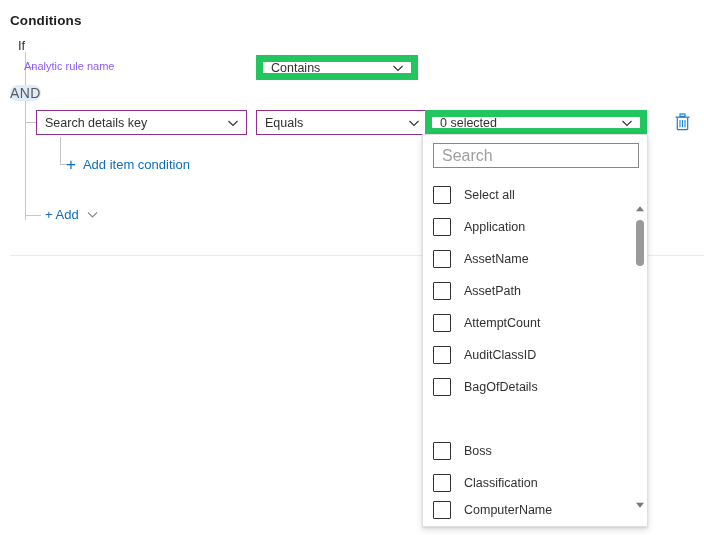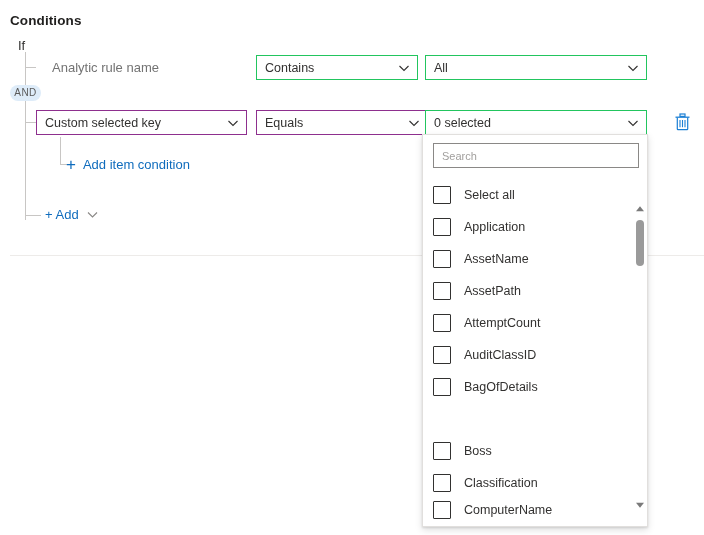"Analytic rule name" #analytic-rule-name-label { color: #737373 -> #8b5cf6; font-size: 13px -> 11px; left: 52px -> 24px }
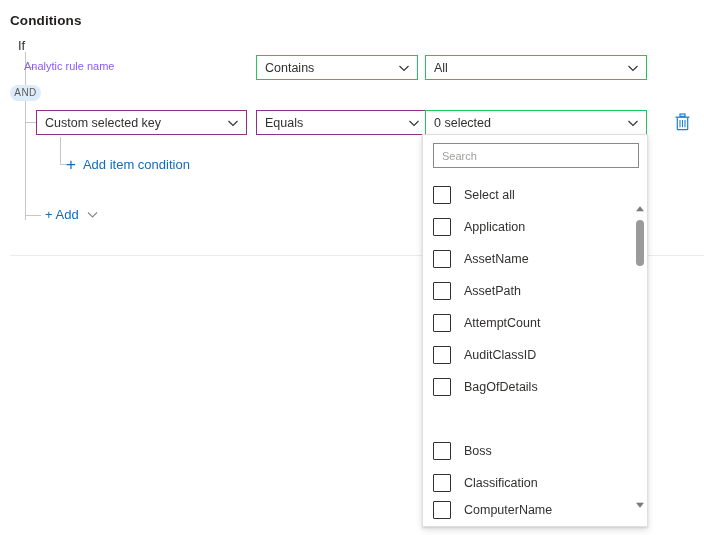"Contains" .select { border: 1px solid #22c55e -> 7px solid #22c55e }
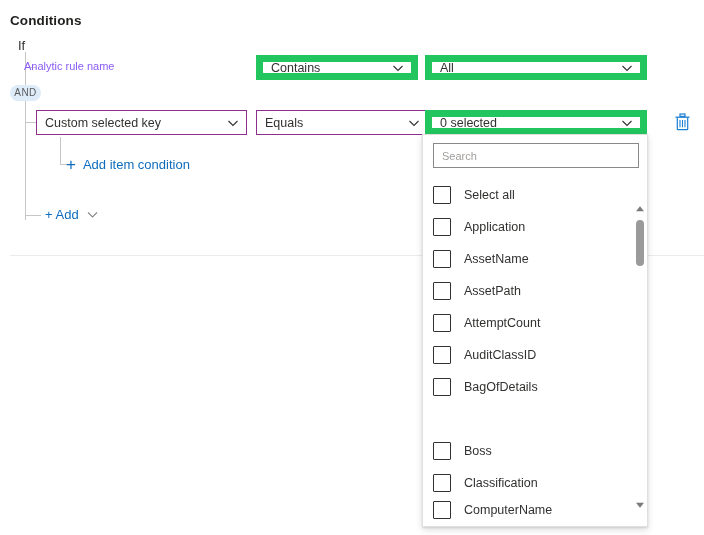"All" div.abs { html: <div> <span>All</span> <span> <svg> <path></path> </svg> </span> </div> -> none }
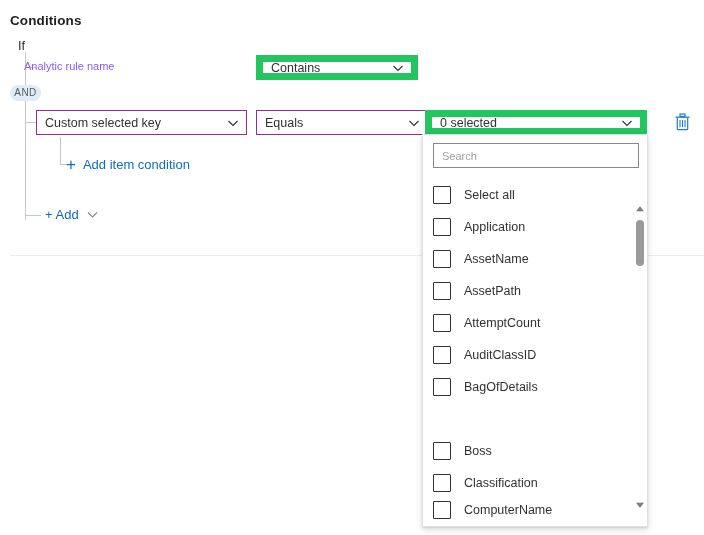"AND" #and-badge { font-size: 10px -> 14px }
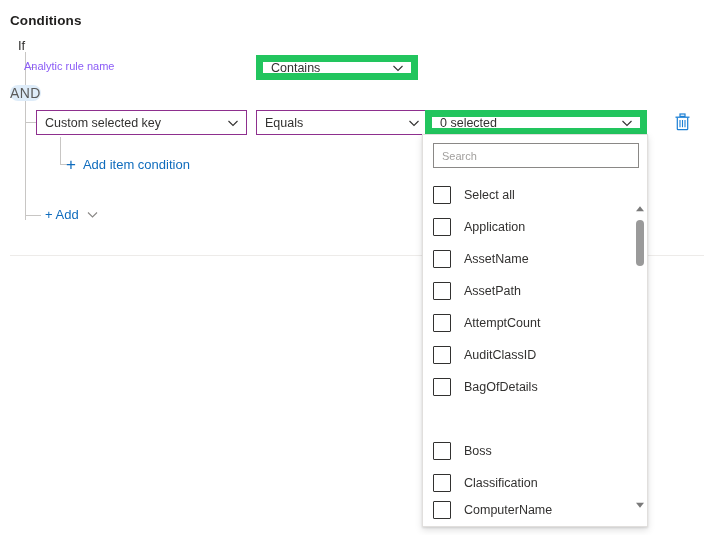"Custom selected key" span.val { text: Custom selected -> Search details }
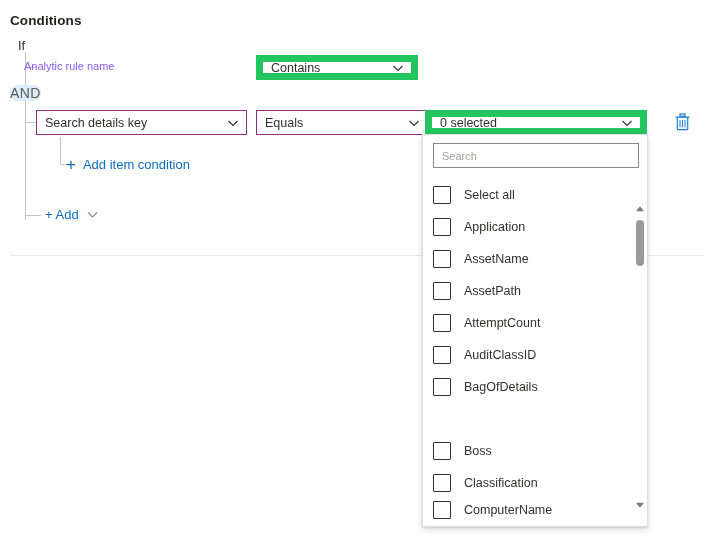"Search" #search-input { font-size: 11px -> 16px }
